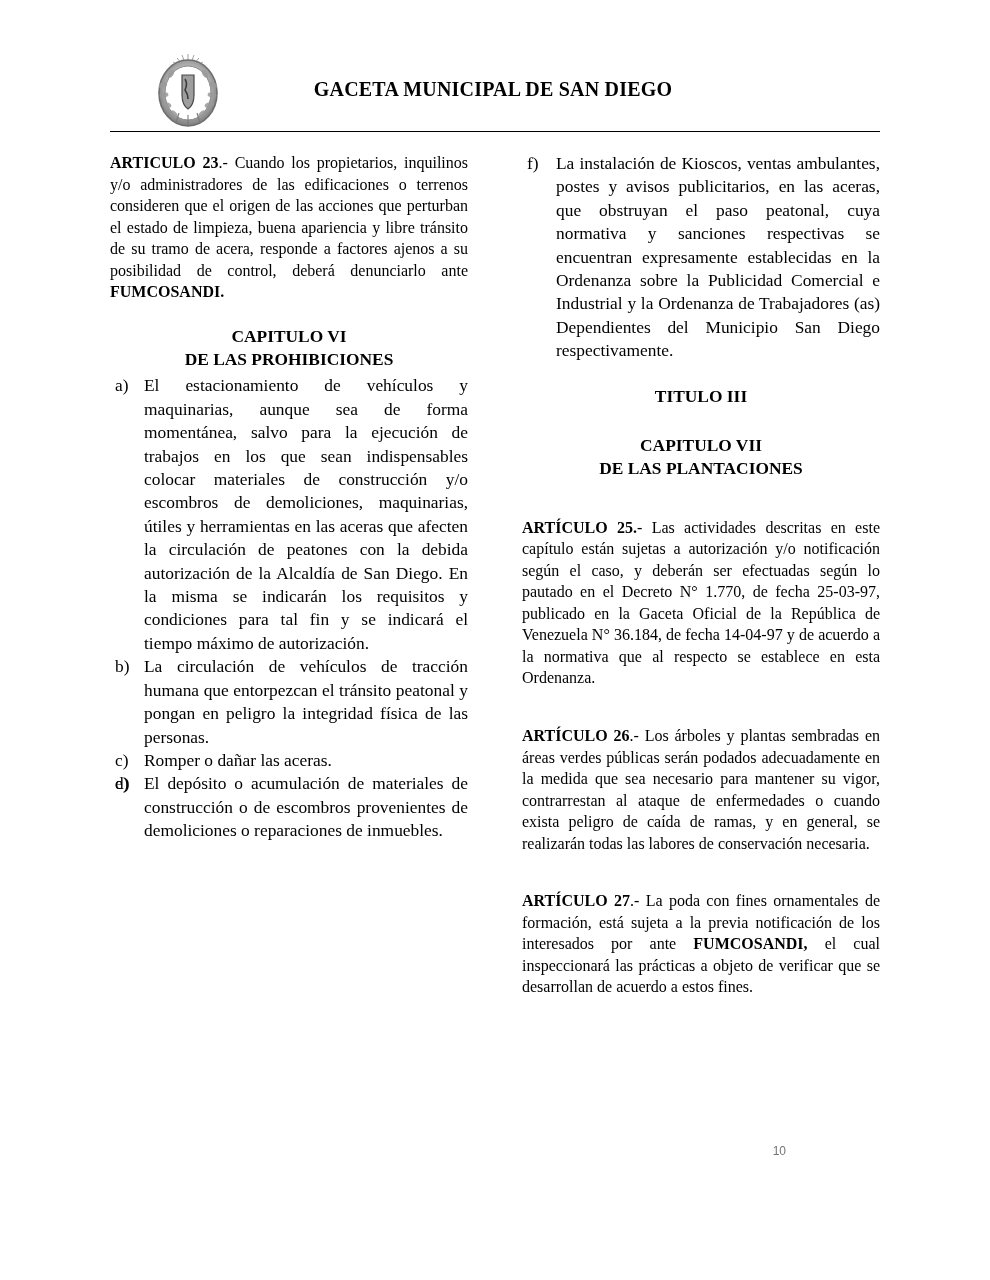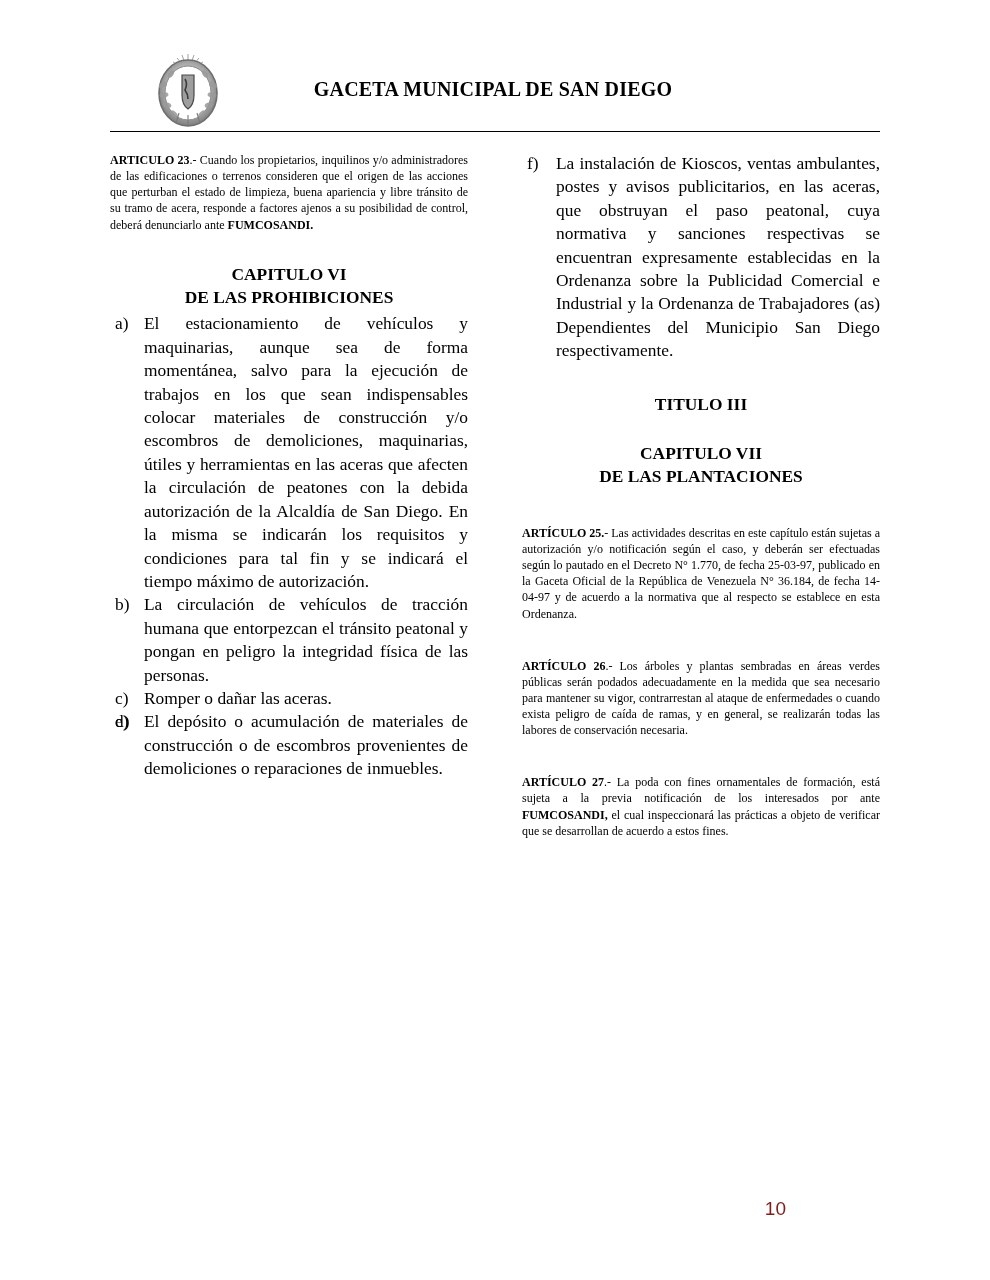"ARTICULO 23.- Cuando los propietarios," p.body { font-size: 12px -> 16px }
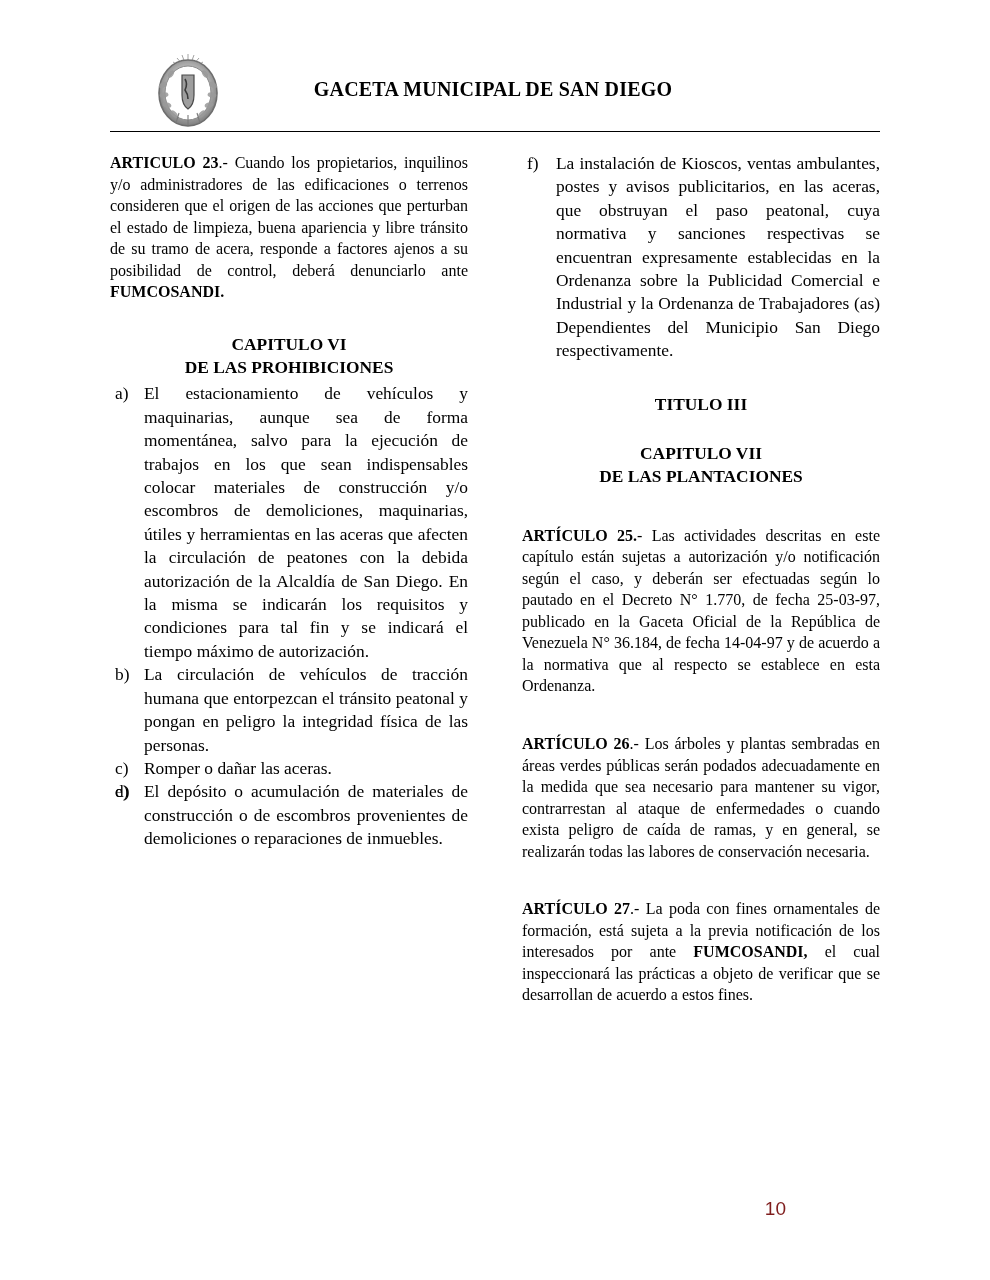"CAPITULO VI" .heading-block.space-before { margin-top: 30px -> 22px }
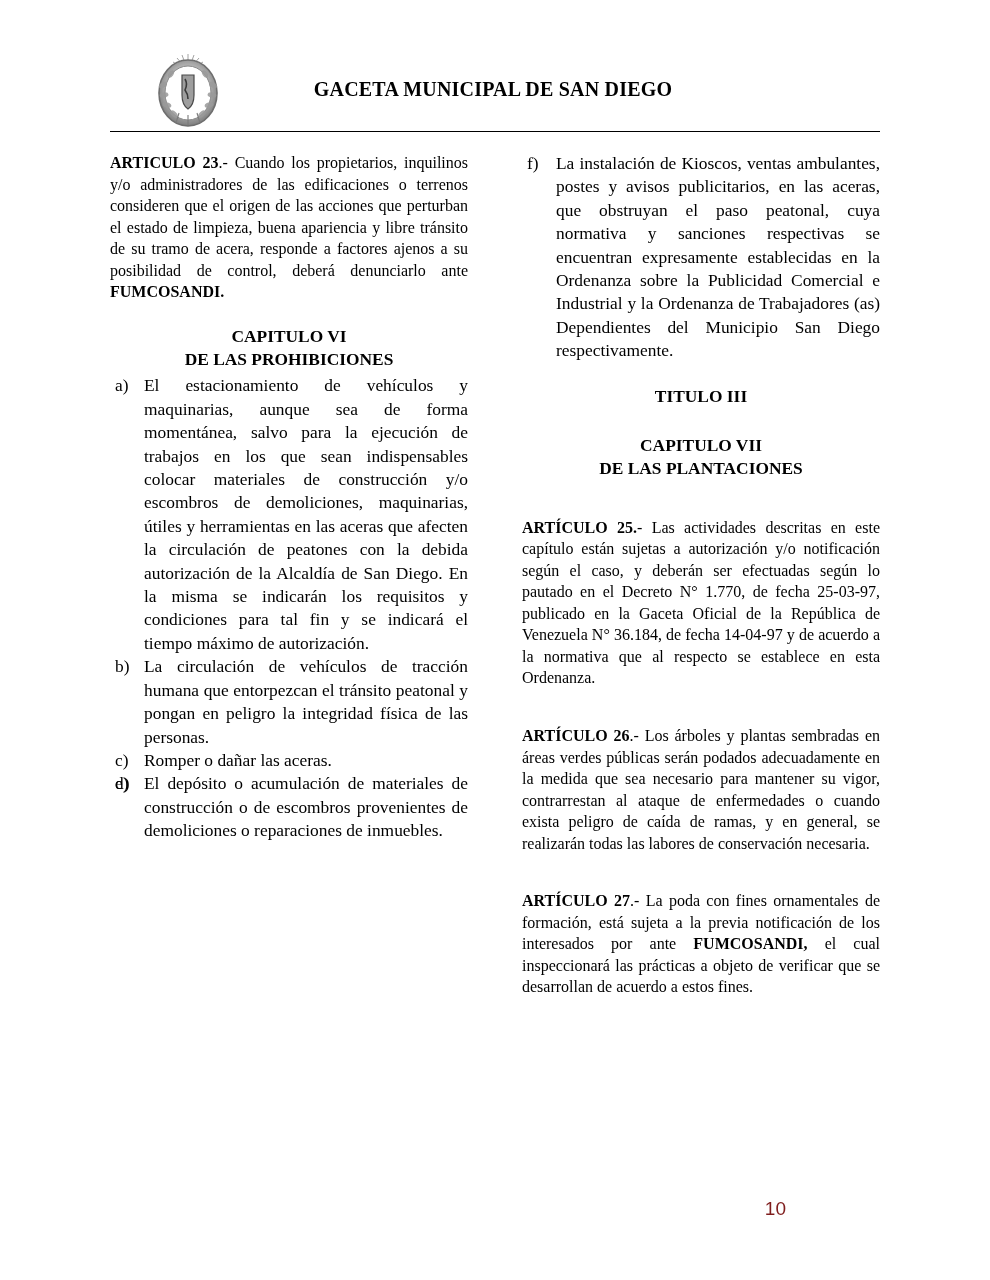"10" .page-number { color: #7f1d1d -> #737373; font-size: 19px -> 12px; top: 1198px -> 1144px }
